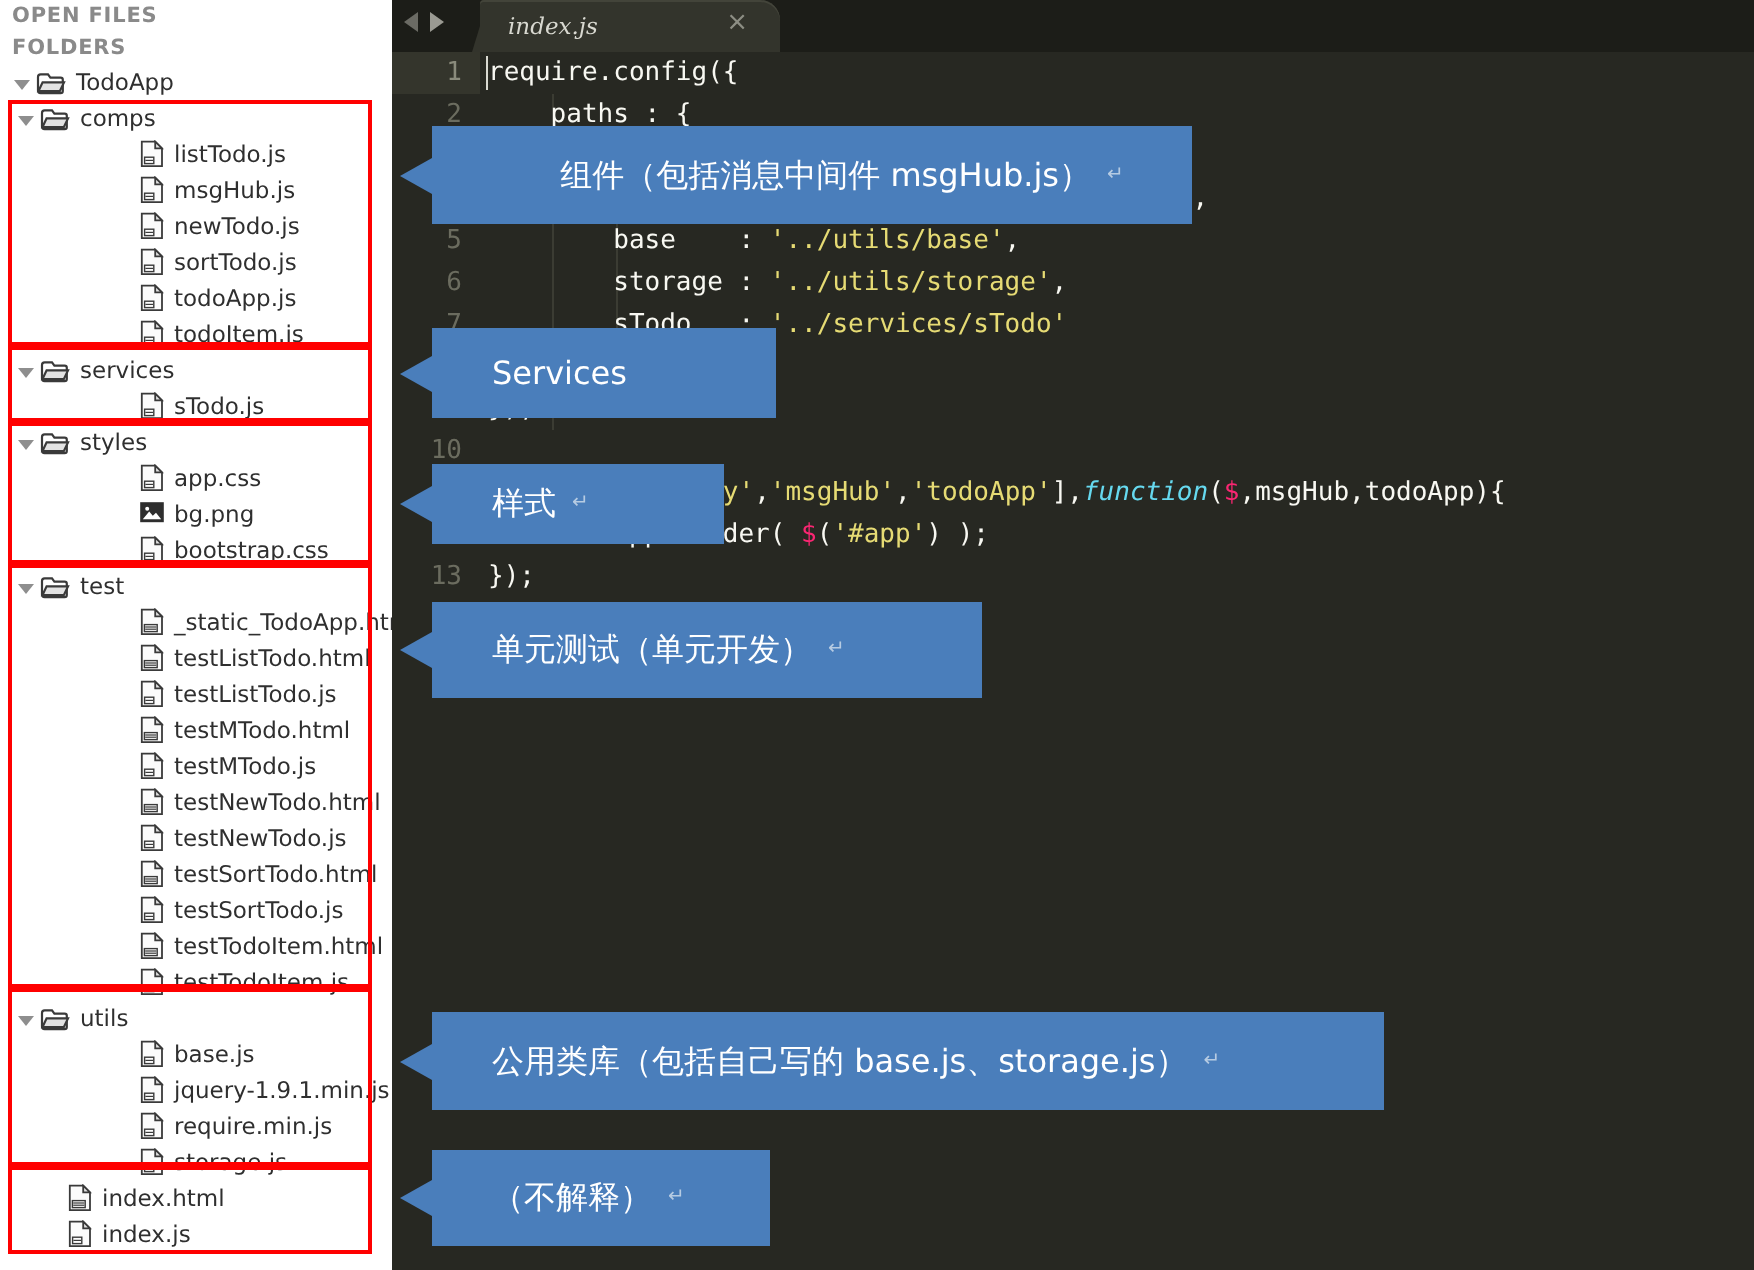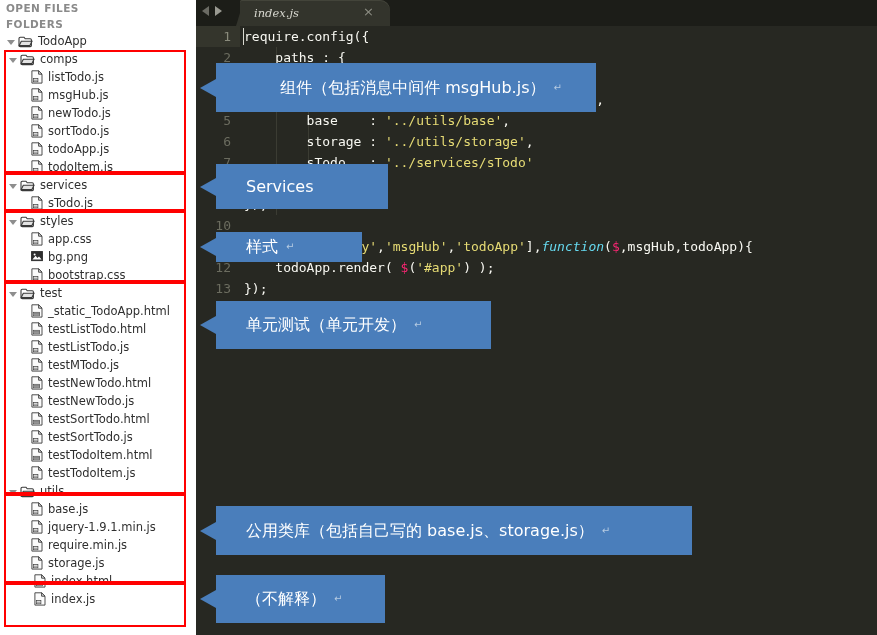"listTodo.js" .row.file.depth2 { padding-left: 19px -> 58px }
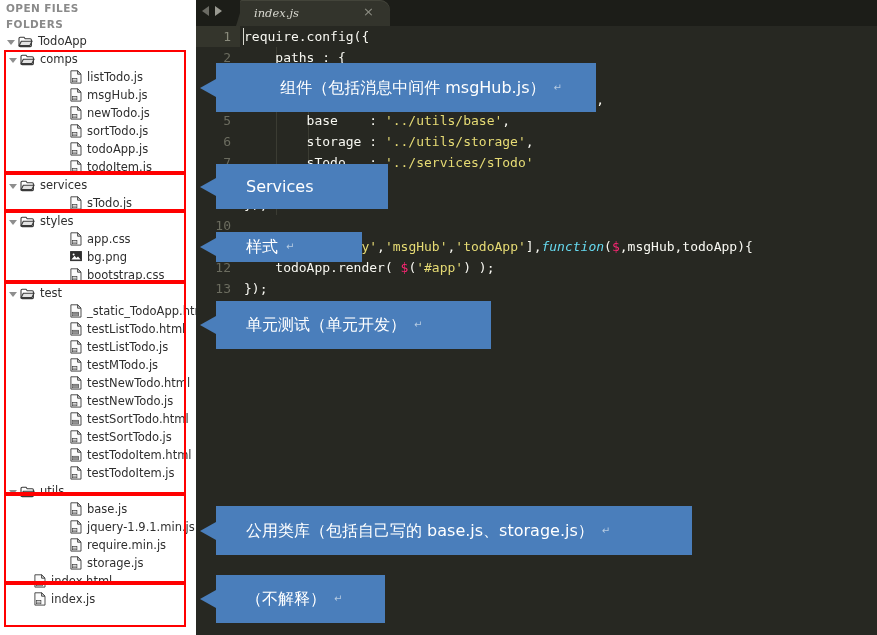"样式" div.callout { height: 30px -> 40px }
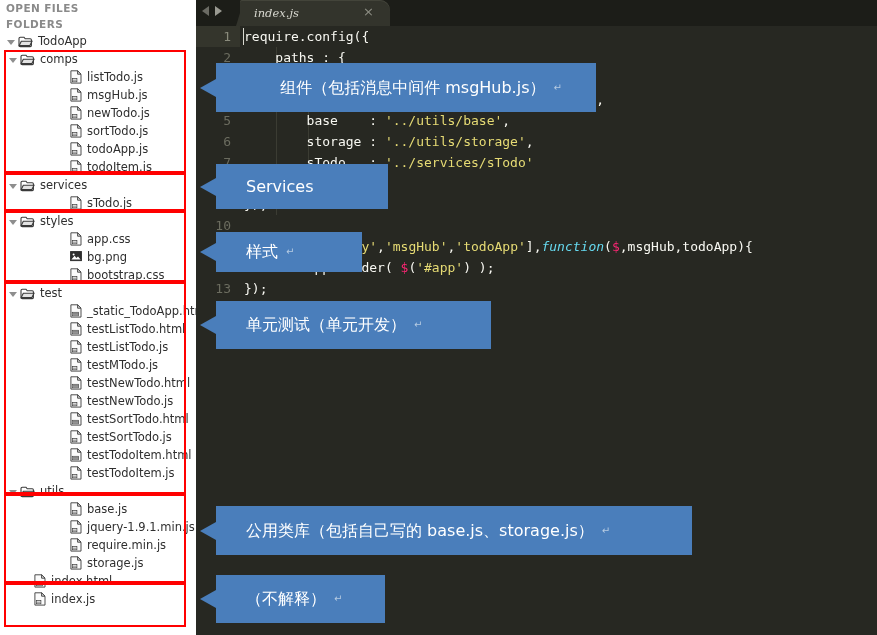"testMTodo.html" div.row { html: none -> <div> <span></span> <span><svg> <path></path> <path></path> <rect></rect> <line></line> <line></line> </svg></span> <span>testMTodo.html</span> </div> }
